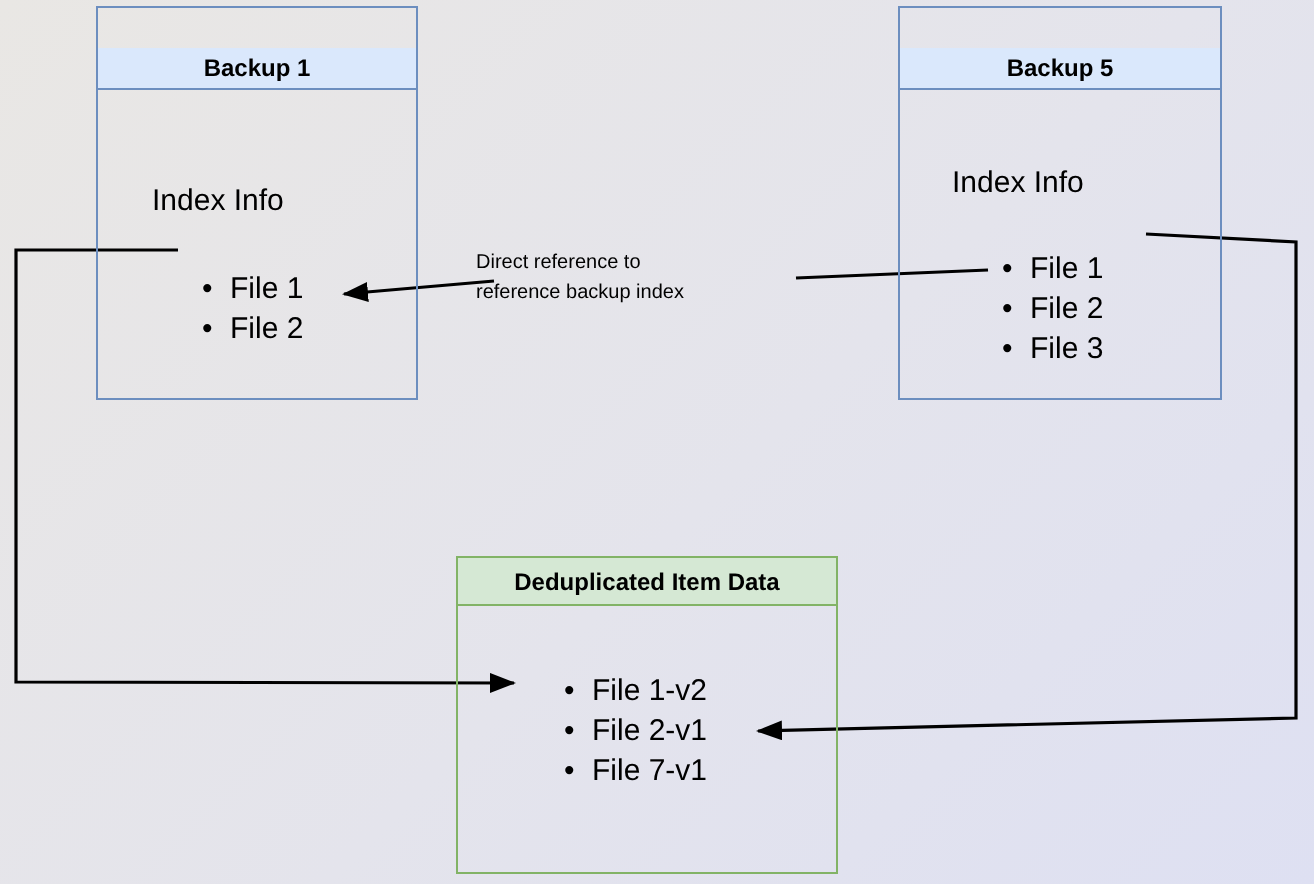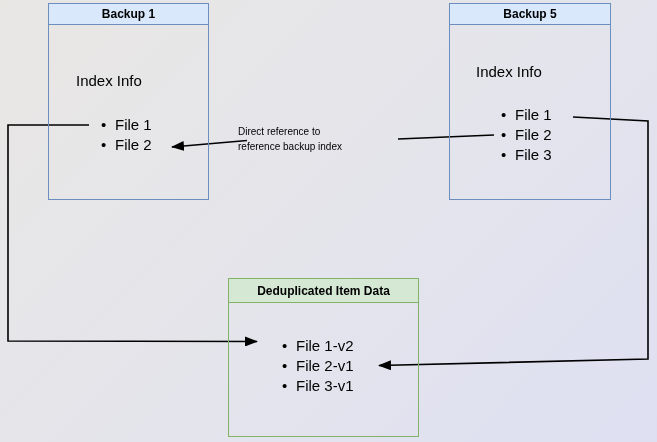"Backup 1" .node.blue .node-header { margin-top: none -> 20px }
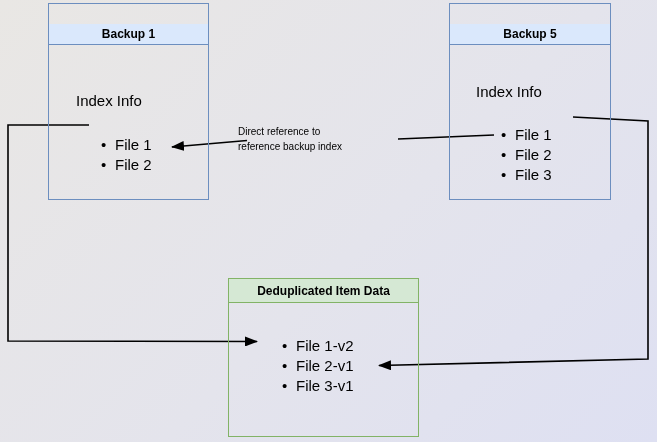"File 3-v1" li { text: 3-v1 -> 7-v1 }
